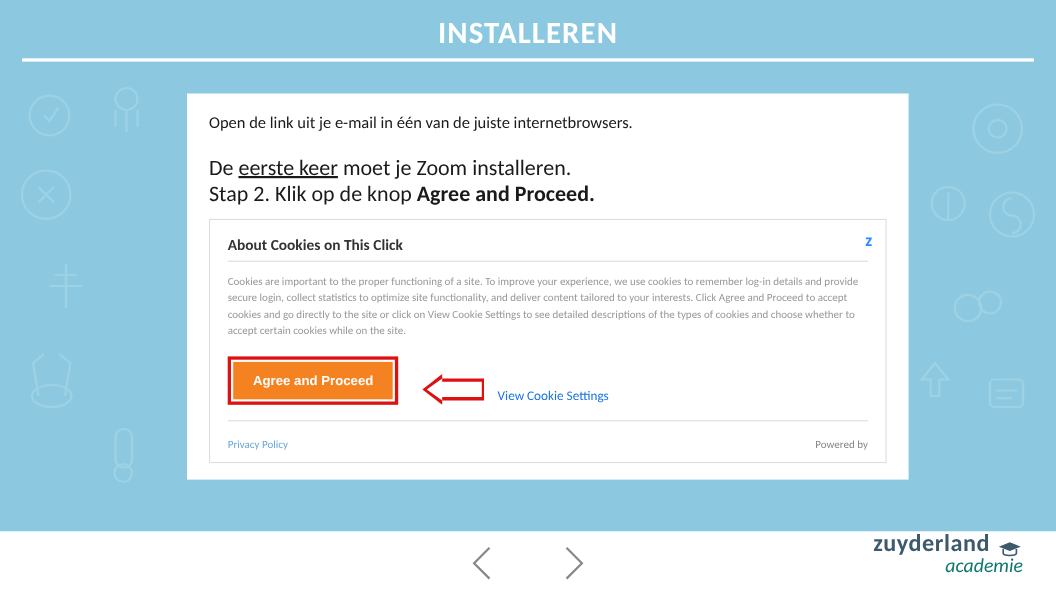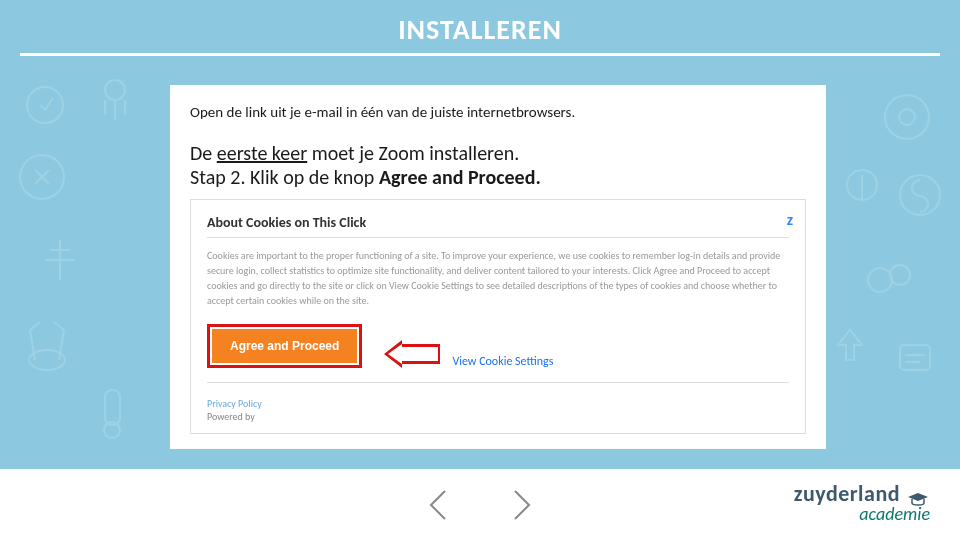"Privacy Policy" .cookie-footer { flex-direction: column -> none }
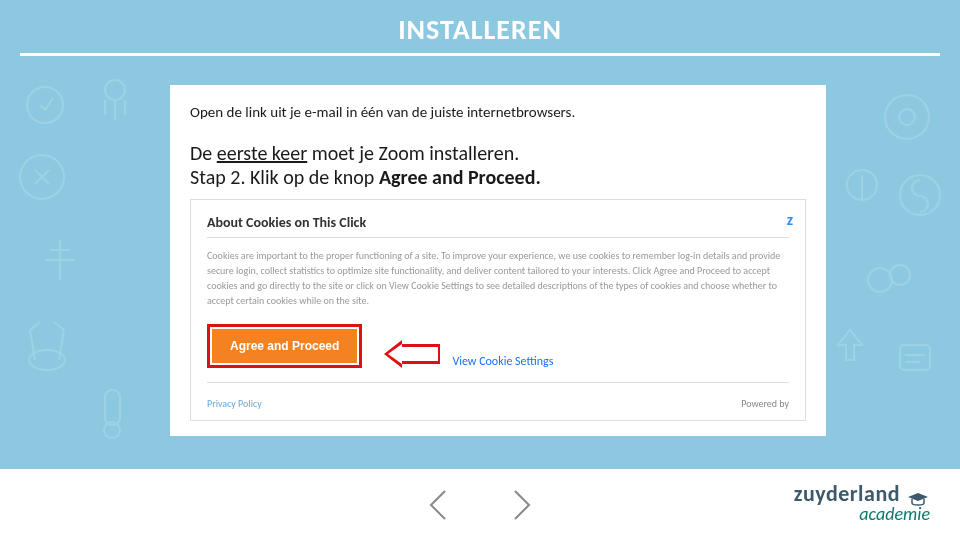"zuyderland" .footer { height: 71px -> 57px }
